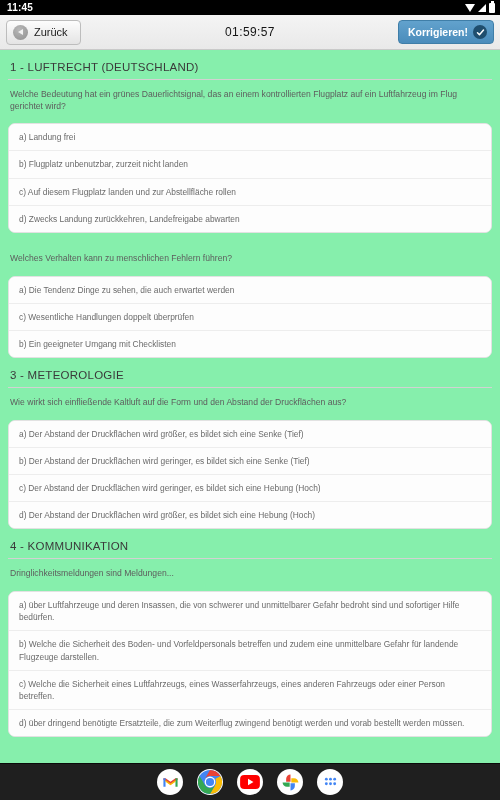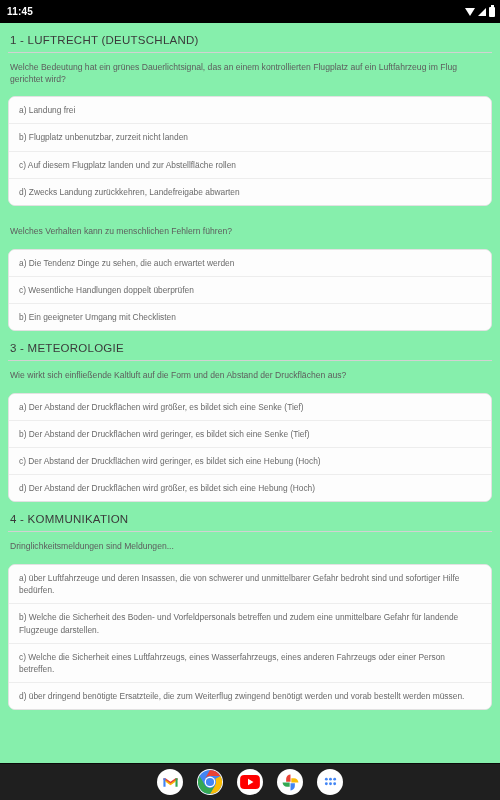"11:45" .statusbar { height: 23px -> 15px }
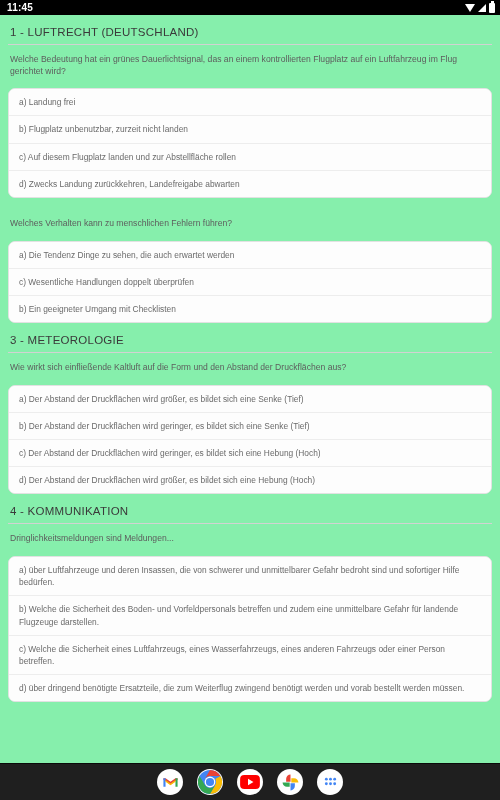"Zurück" div.toolbar { html: none -> <div> <button> <span></span> <span>Zurück</span> </button> <div>01:59:57</div> <button> <span>Korrigieren!</span> <span> <svg> <path></path> </svg> </span> </button> </div> }
